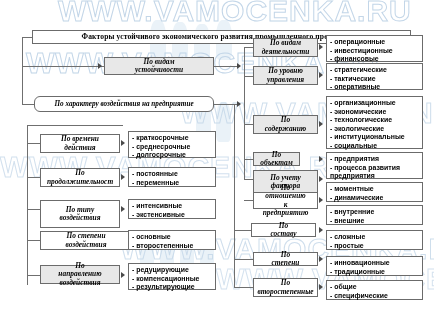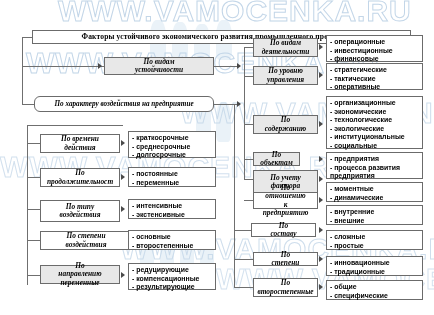"По типу воздействия" div.box { height: 22px -> 28px }
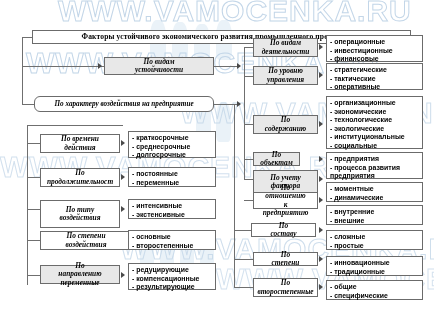"По направлению переменные" span { text: переменные -> воздействия }
